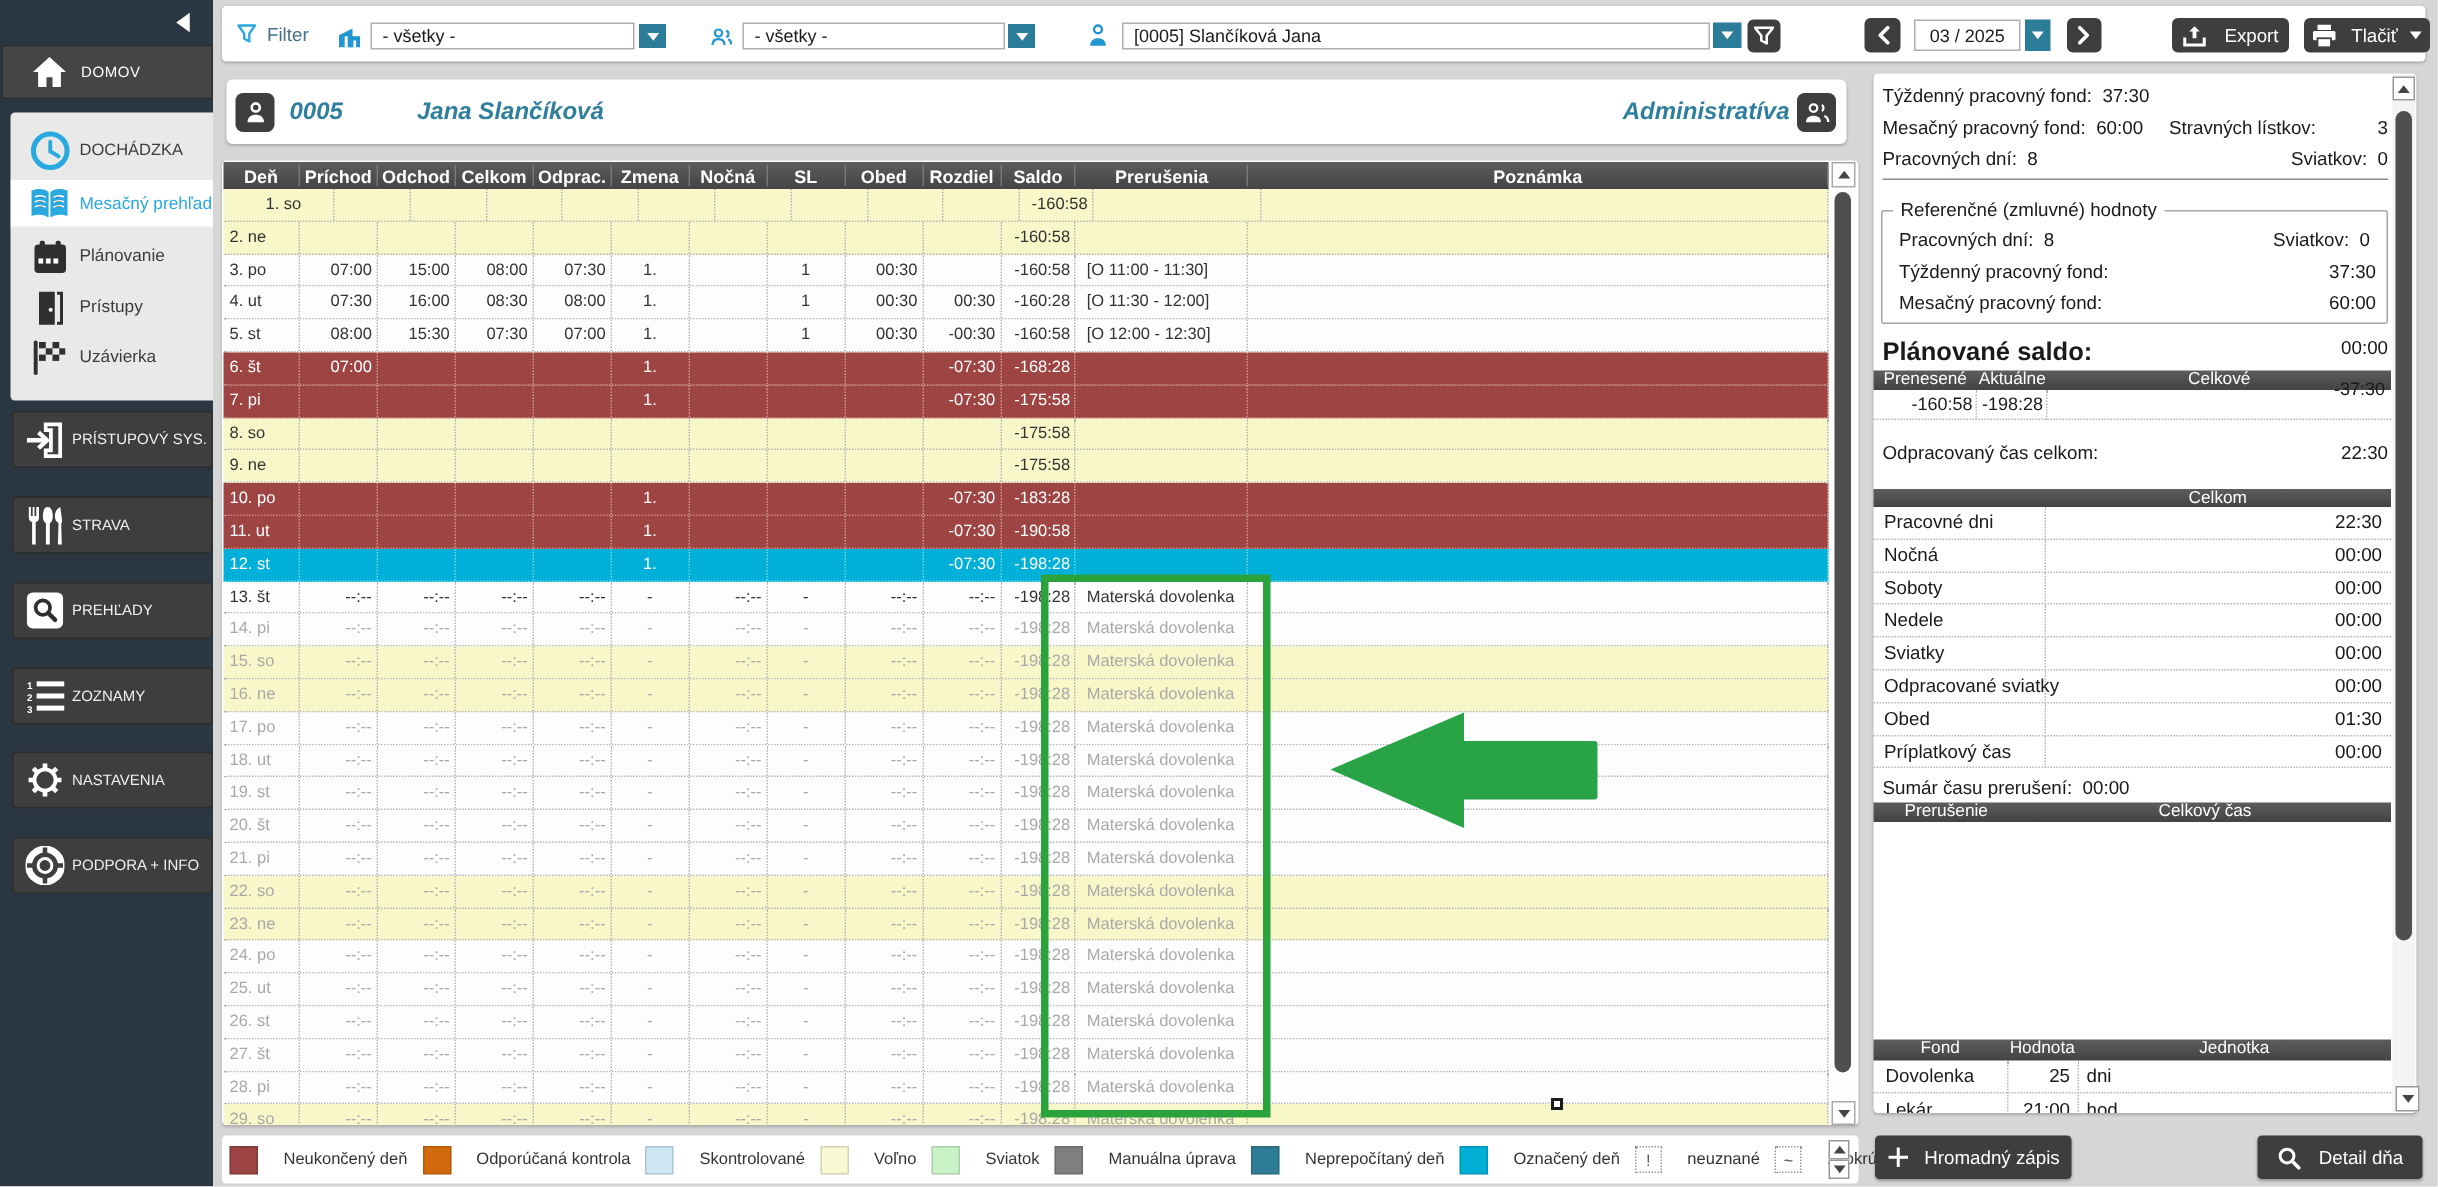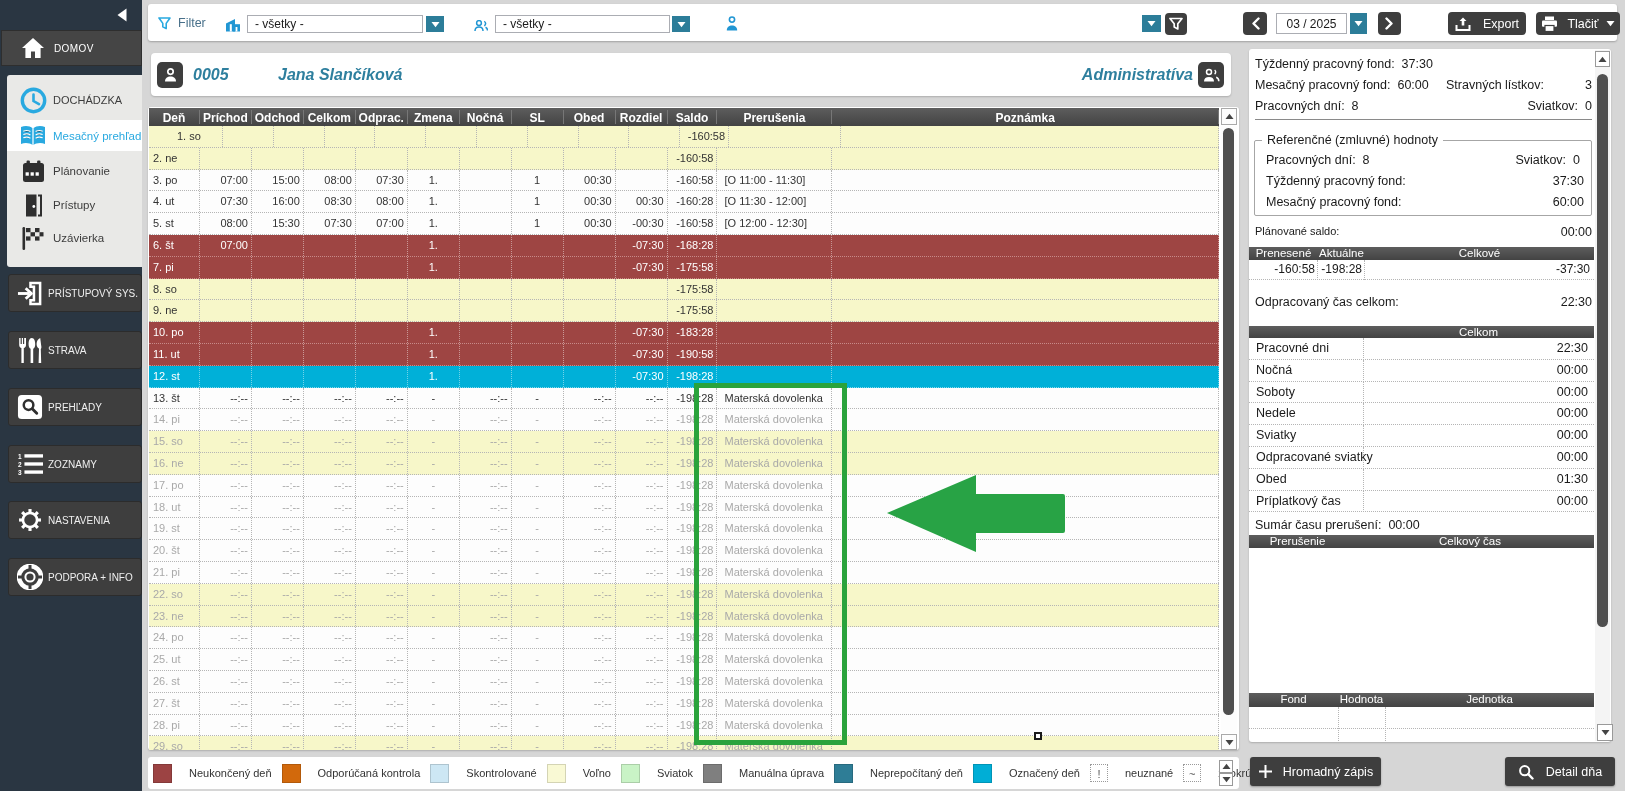"[0005] Slančíková Jana" div.inputbox { html: none -> <div>[0005] Slančíková Jana</div> }
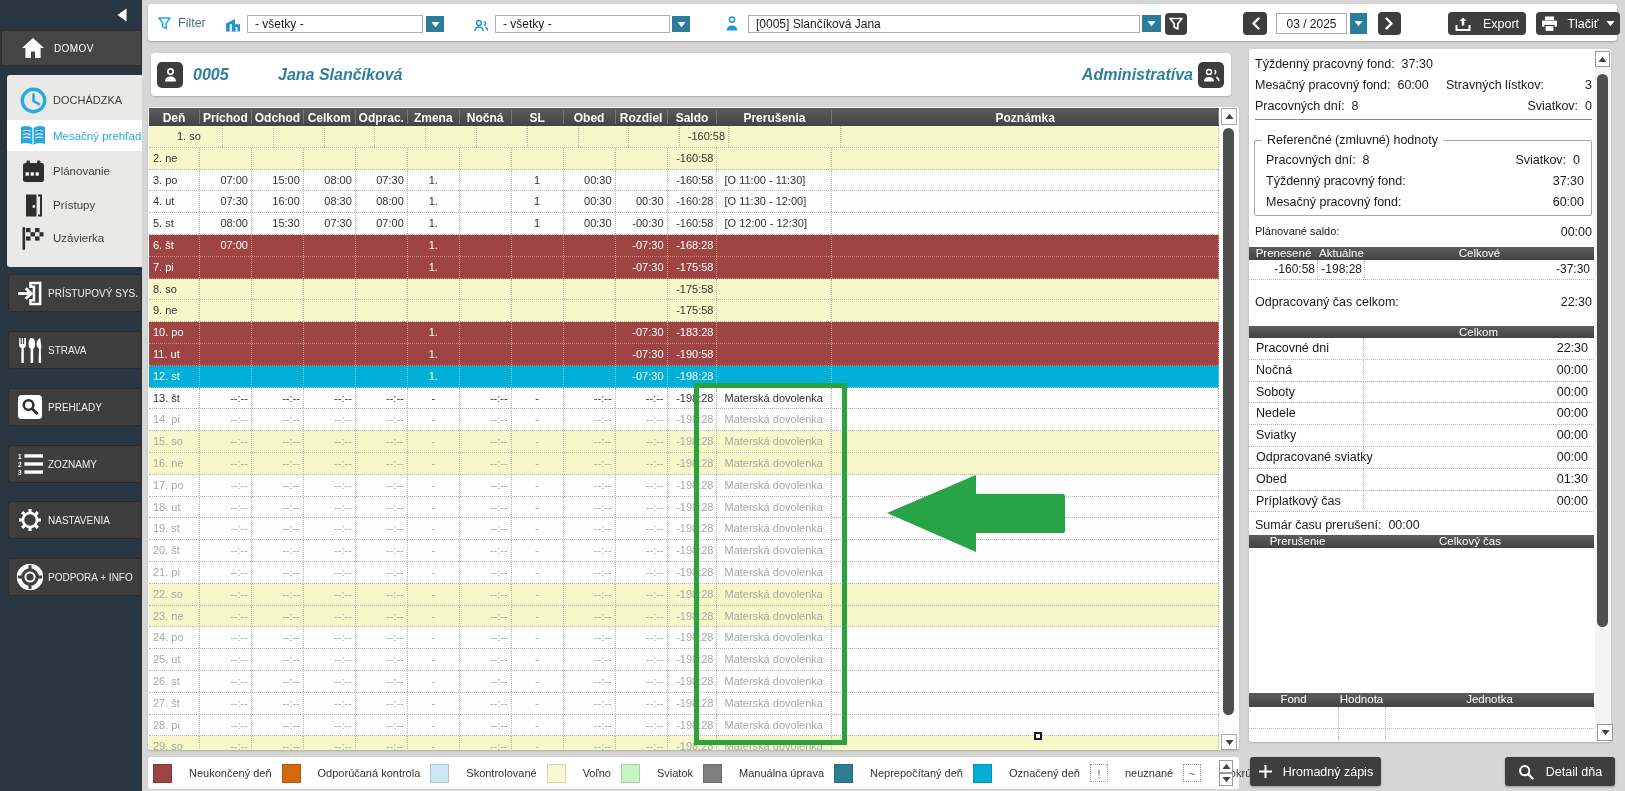"Plánované saldo:" div.rp-l { font-size: 11px -> 17px; font-weight: none -> bold }
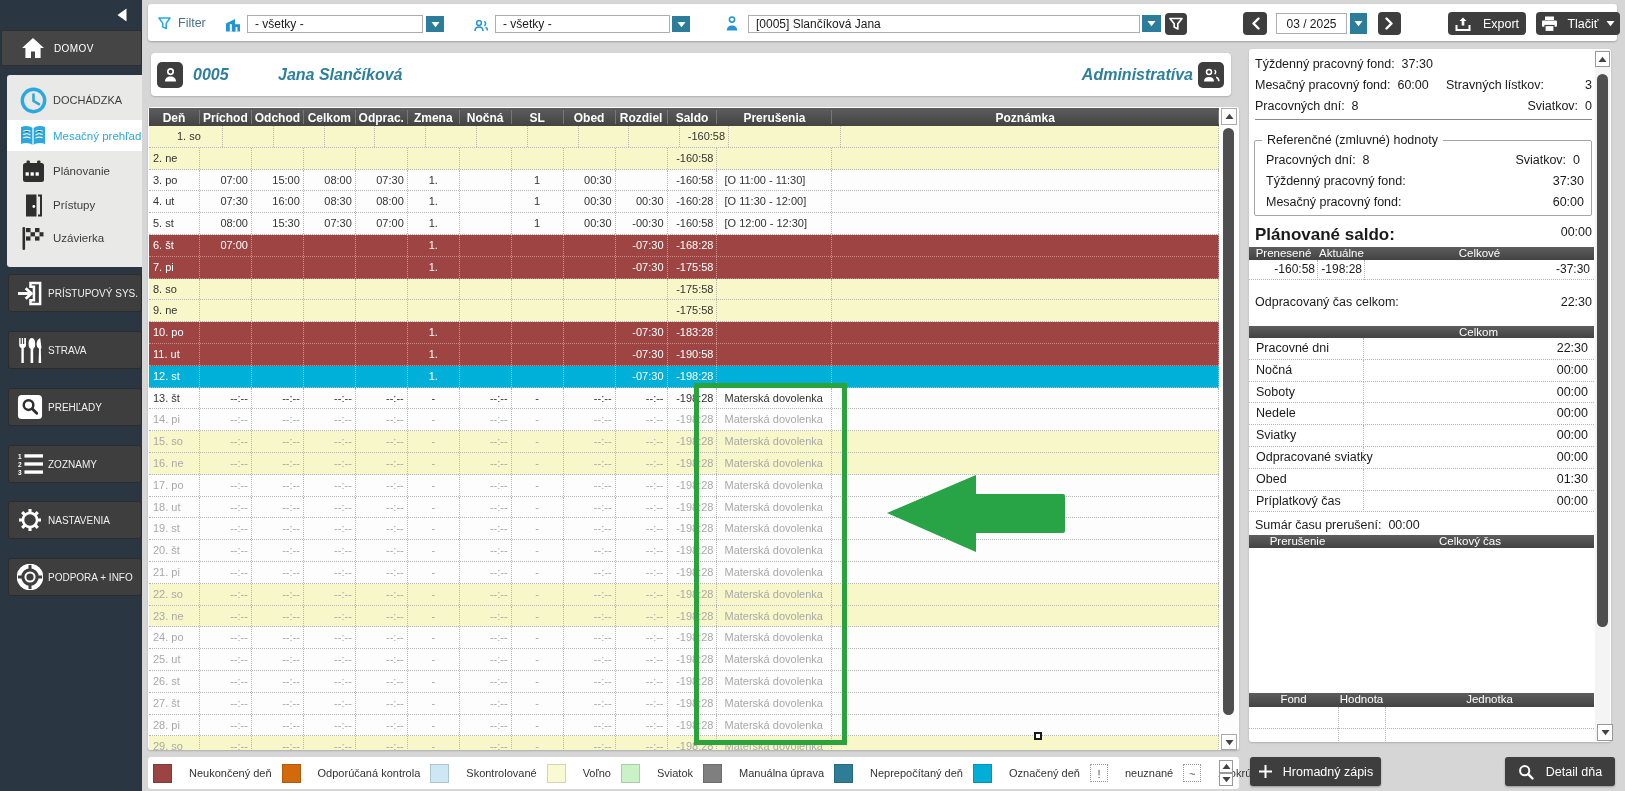"-37:30" div.rp-r { top: 262px -> 252px }
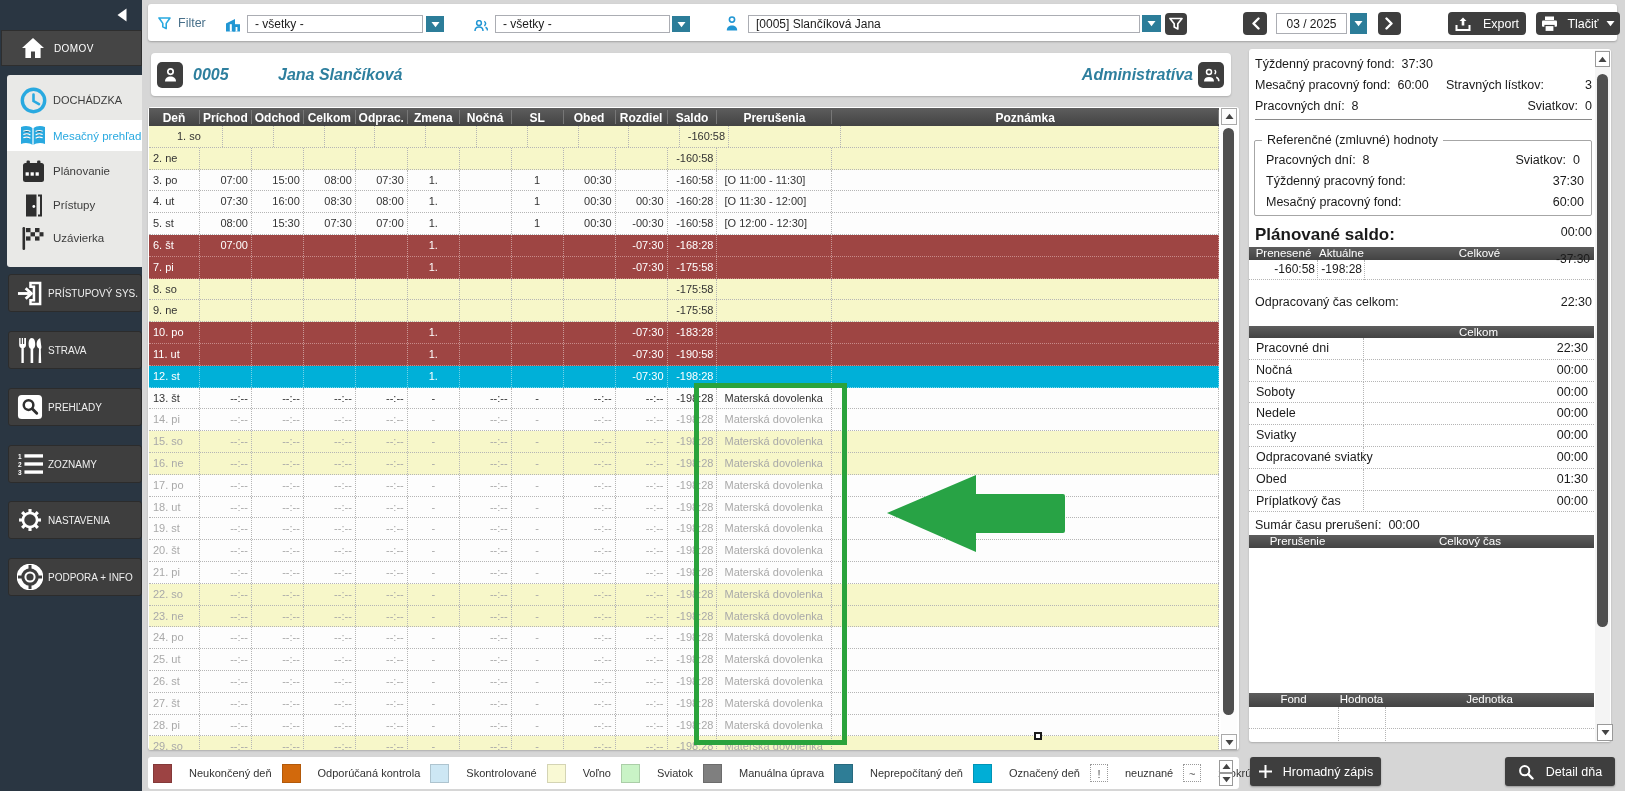"Dovolenka" div.abs { html: none -> <div> <div>Dovolenka</div> <div>25</div> <div>dni</div> <div>Lekár</div> <div>21:00</div> <div>hod</div> </div> }
